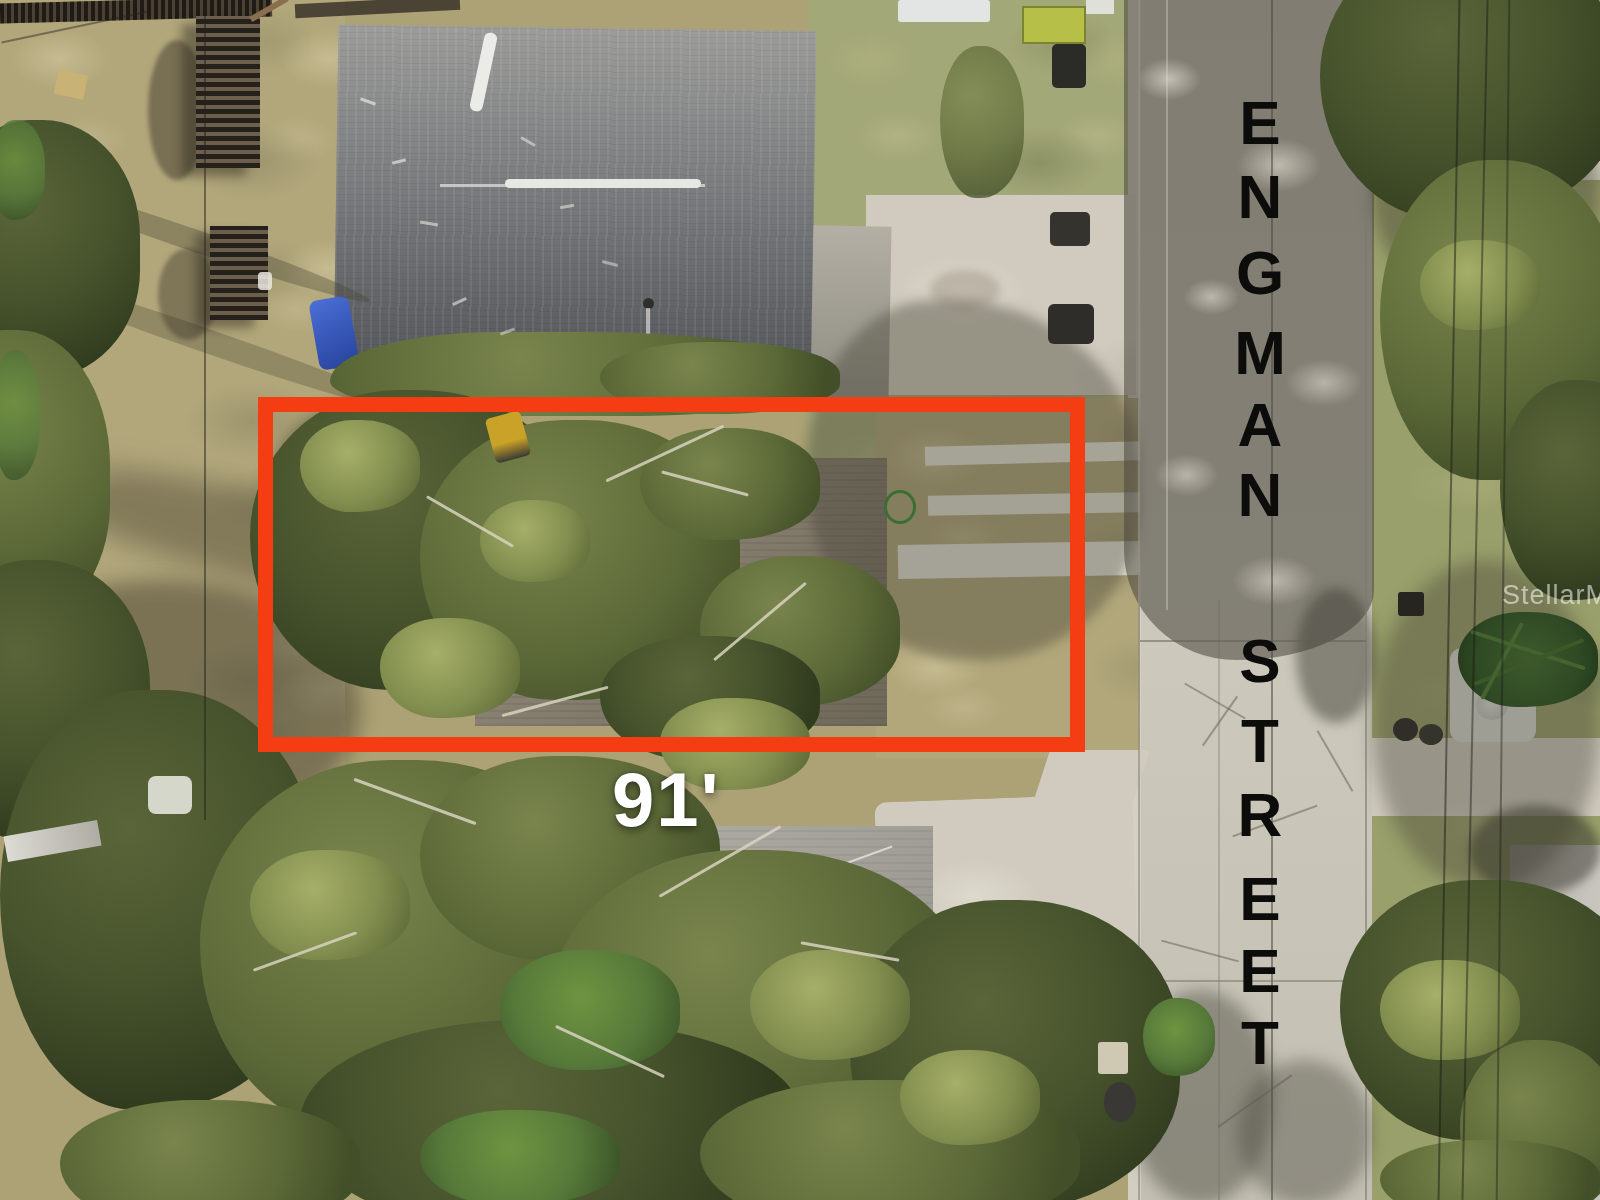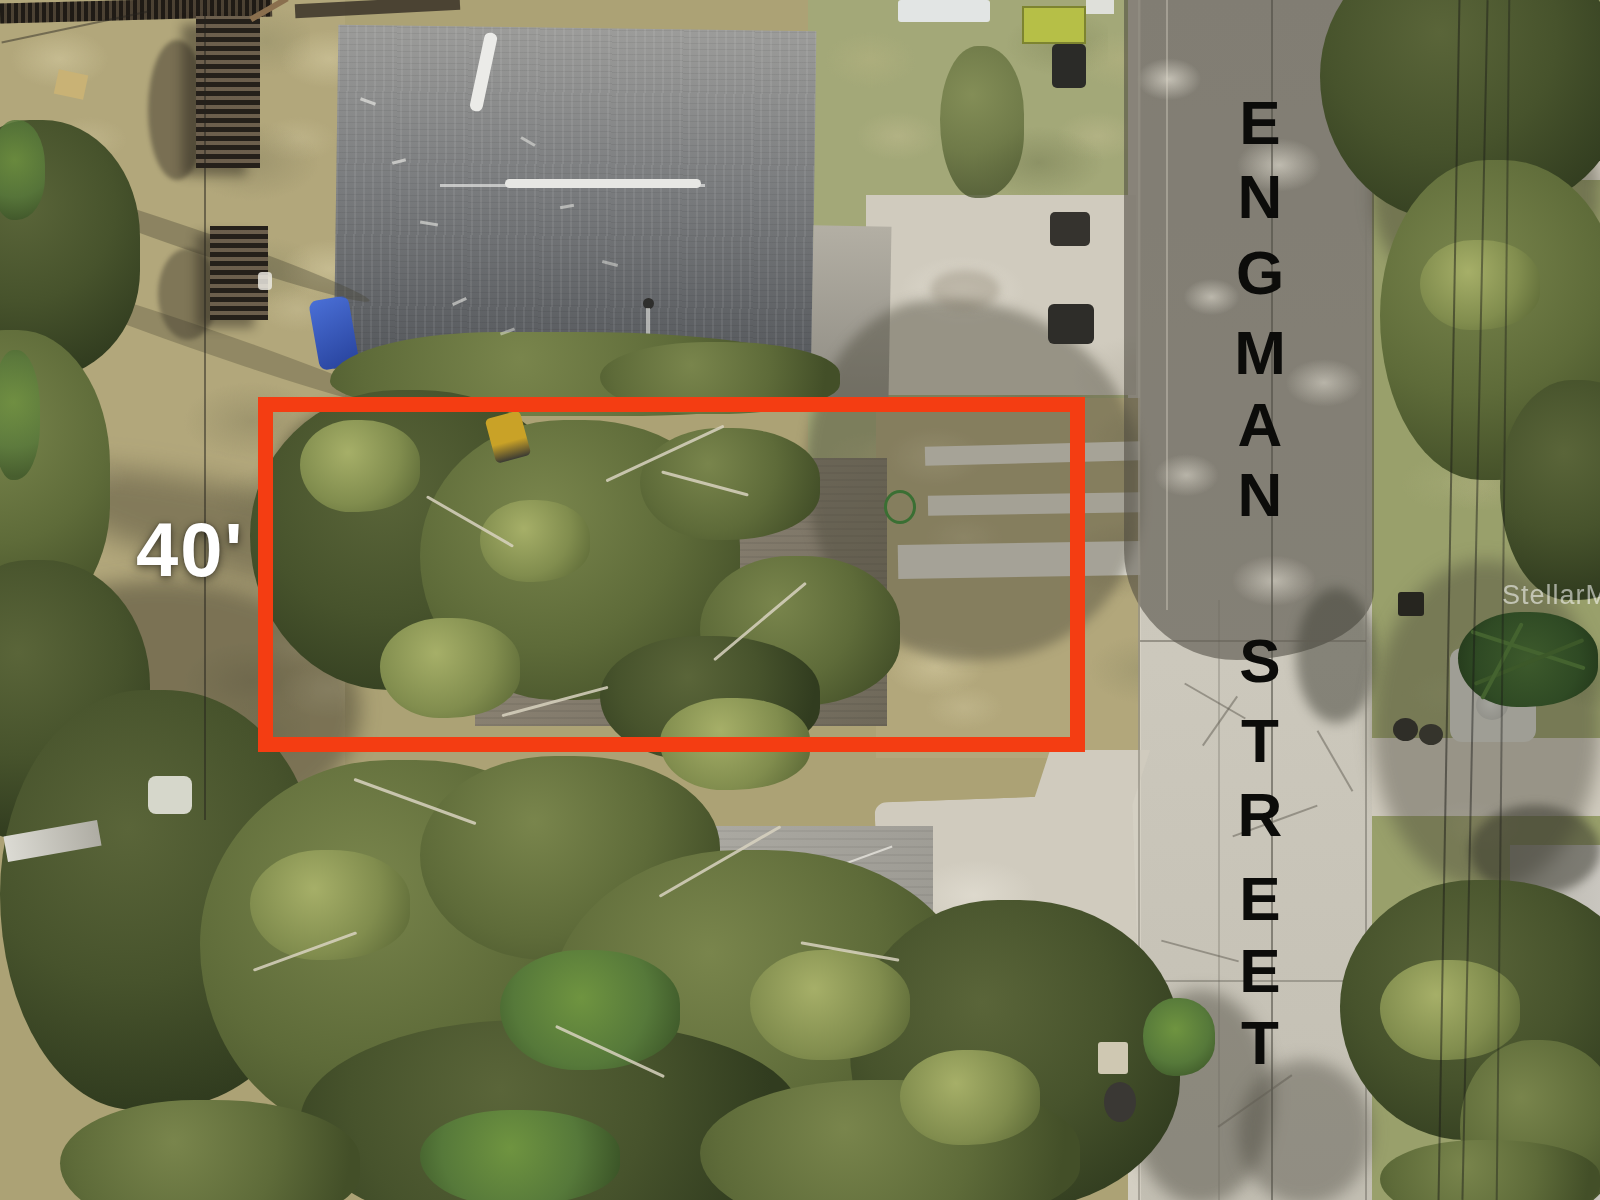"40'" div.dim { html: <div>40'</div> -> none }
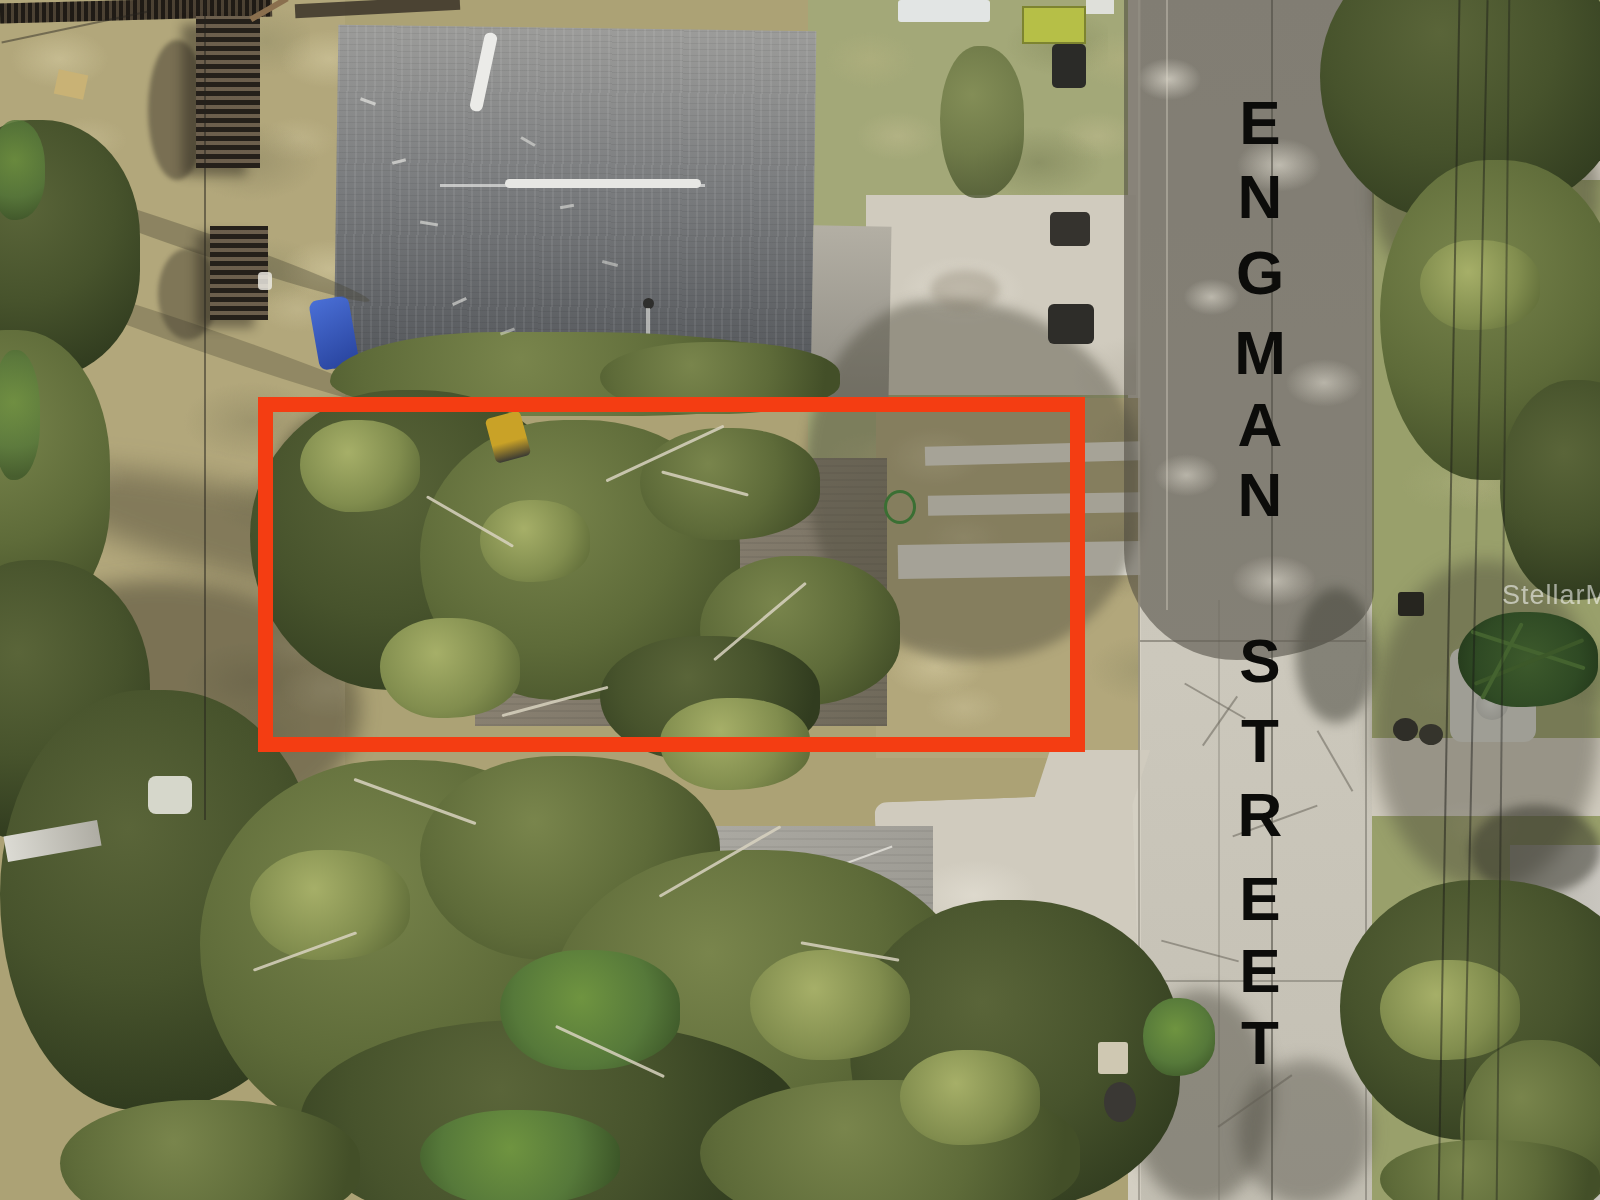"91'" div.dim { html: none -> <div>91'</div> }
